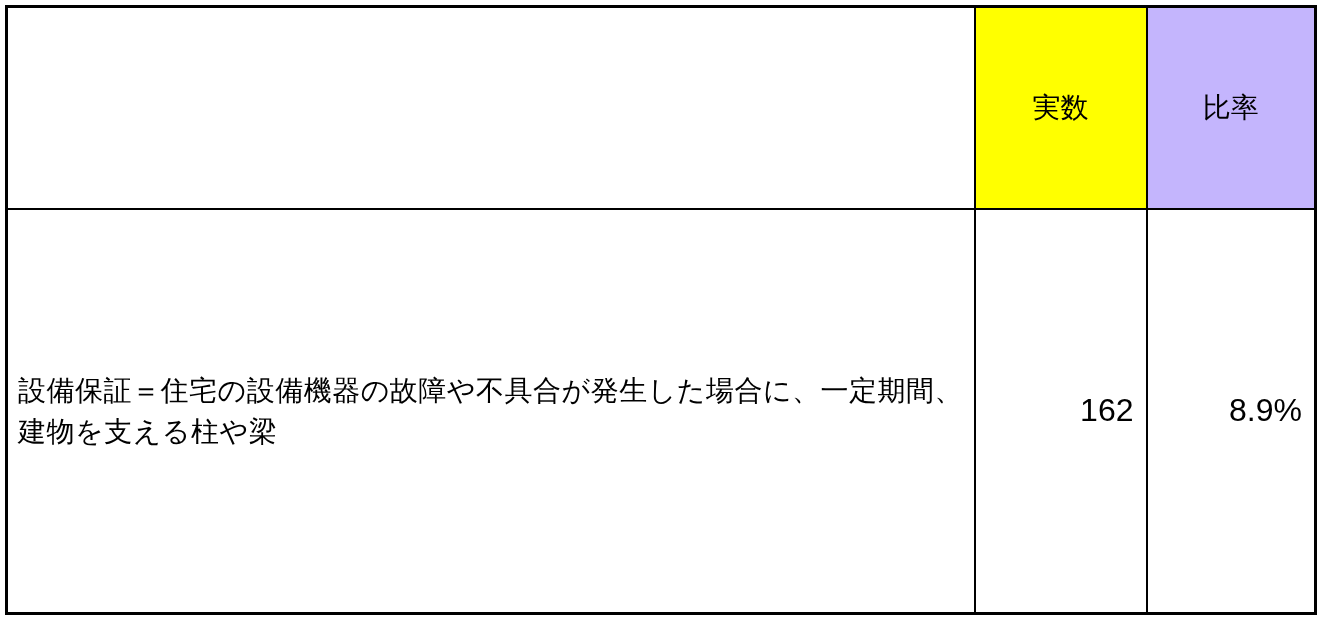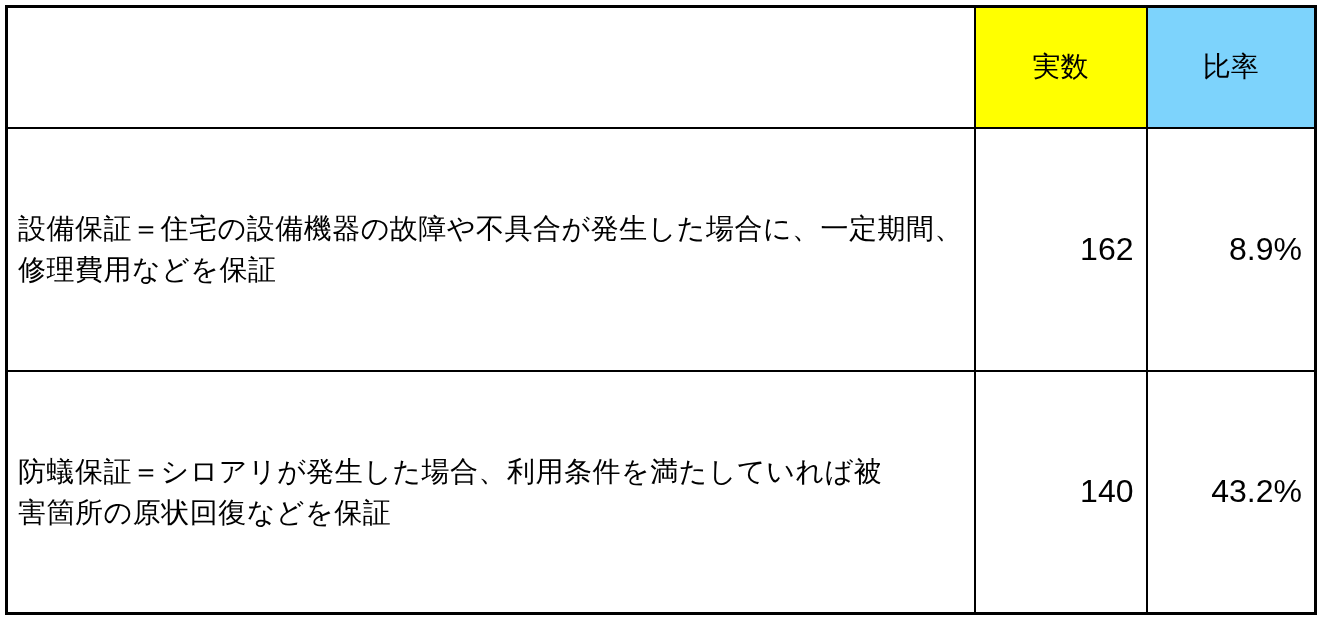"比率" th.metric-header { background: #7dd3fc -> #c4b5fd }
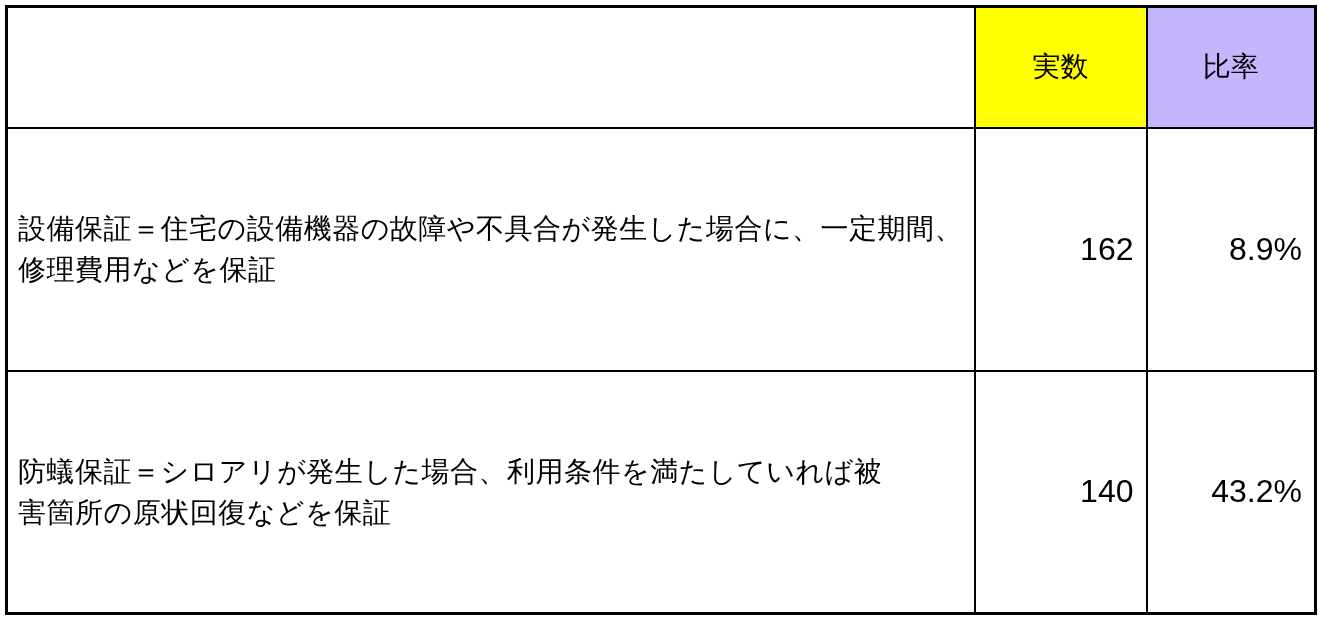"修理費用などを保証" span { text: 修理費用などを保証 -> 建物を支える柱や梁 }
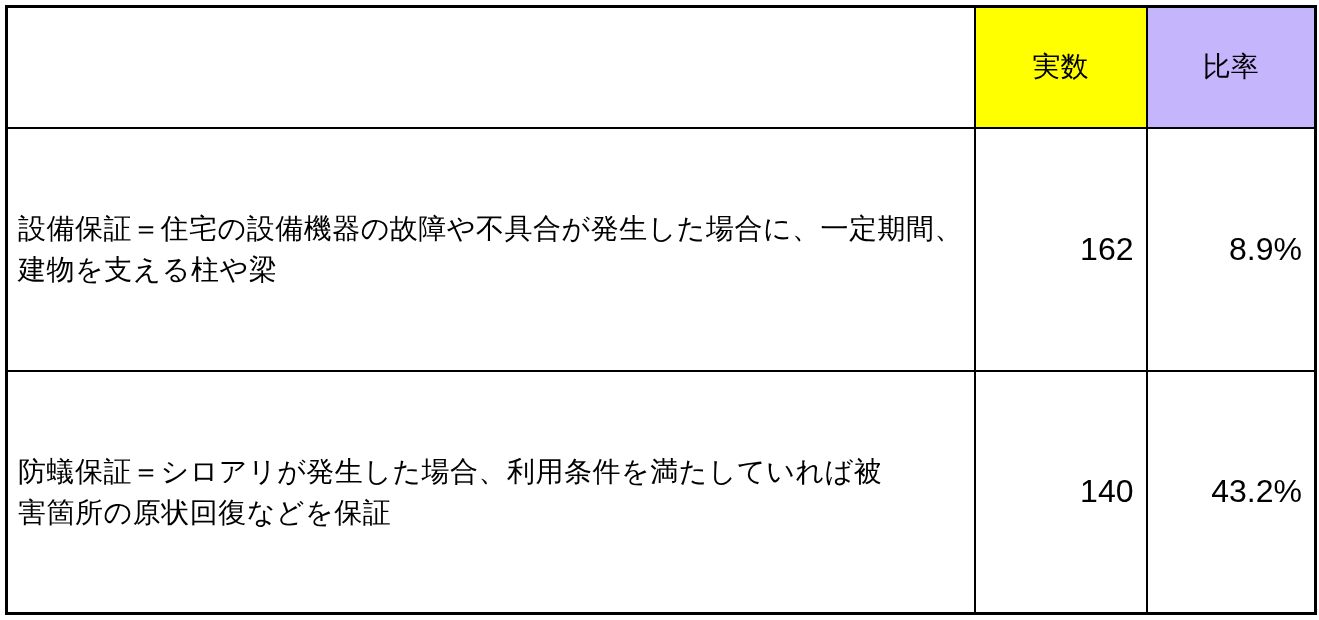"防蟻保証＝シロアリが発生した場合、利用条件を満たしていれば被" tr.data-row { html: <tr> <td> <span>防蟻保証＝シロアリが発生した場合、利用条件を満たしていれば被</span> <span>害箇所の原状回復などを保証</span> </td> <td>140</td> <td>43.2%</td> </tr> -> none }
